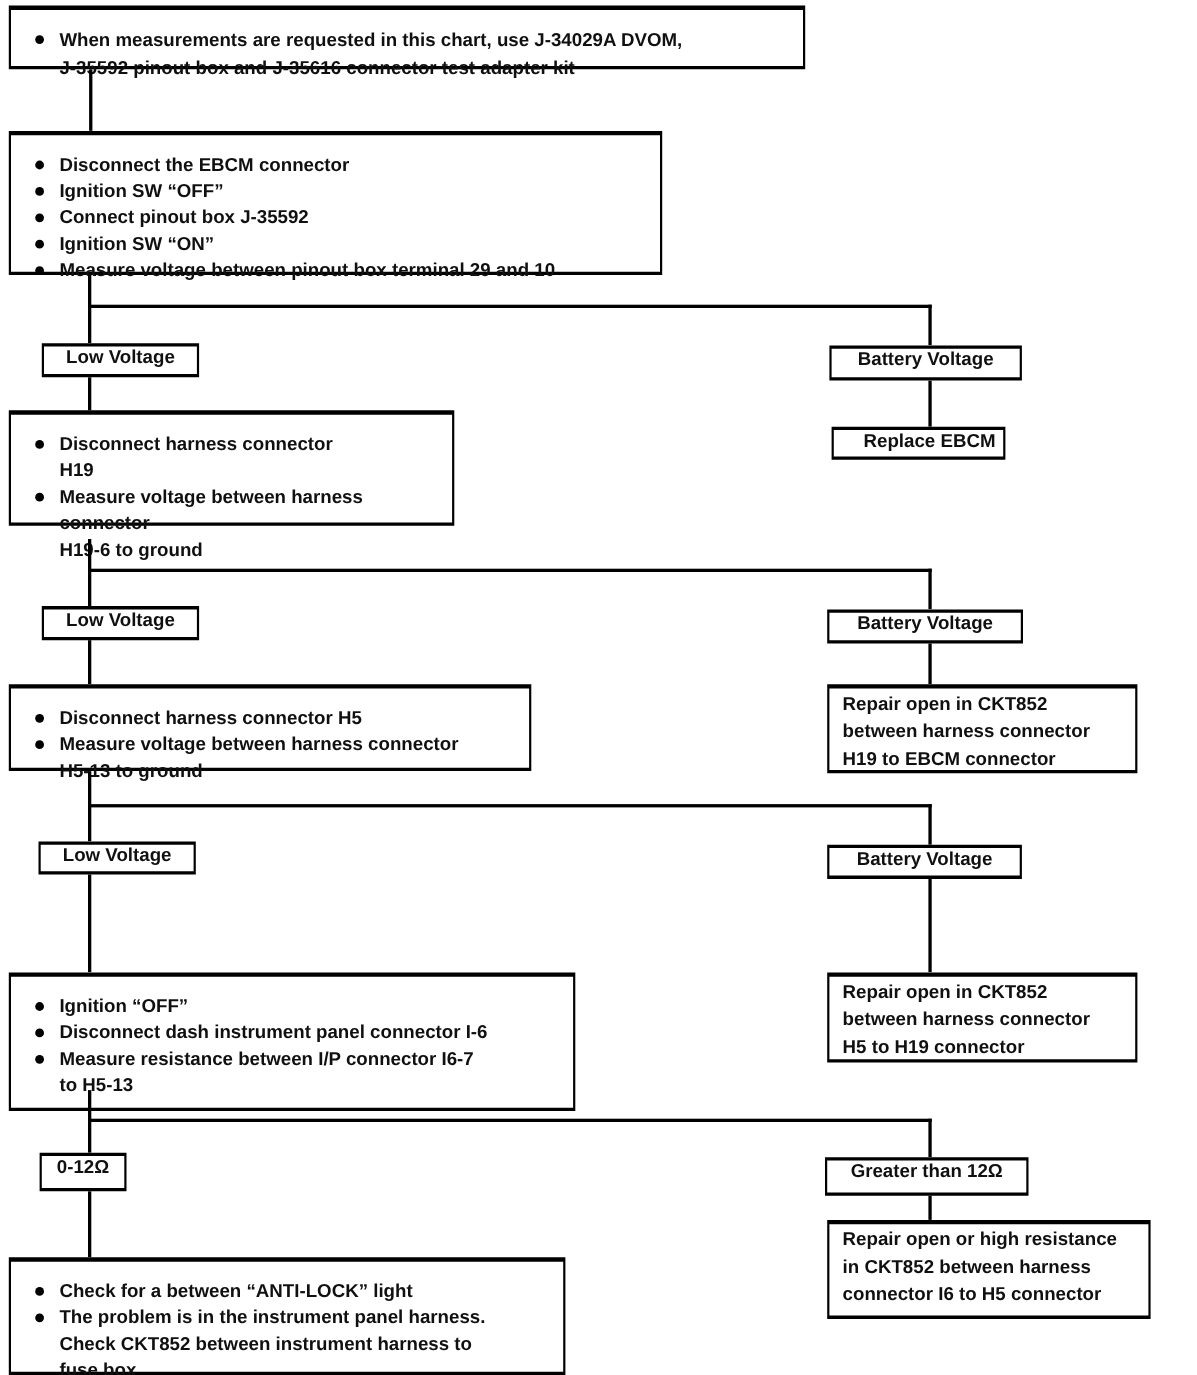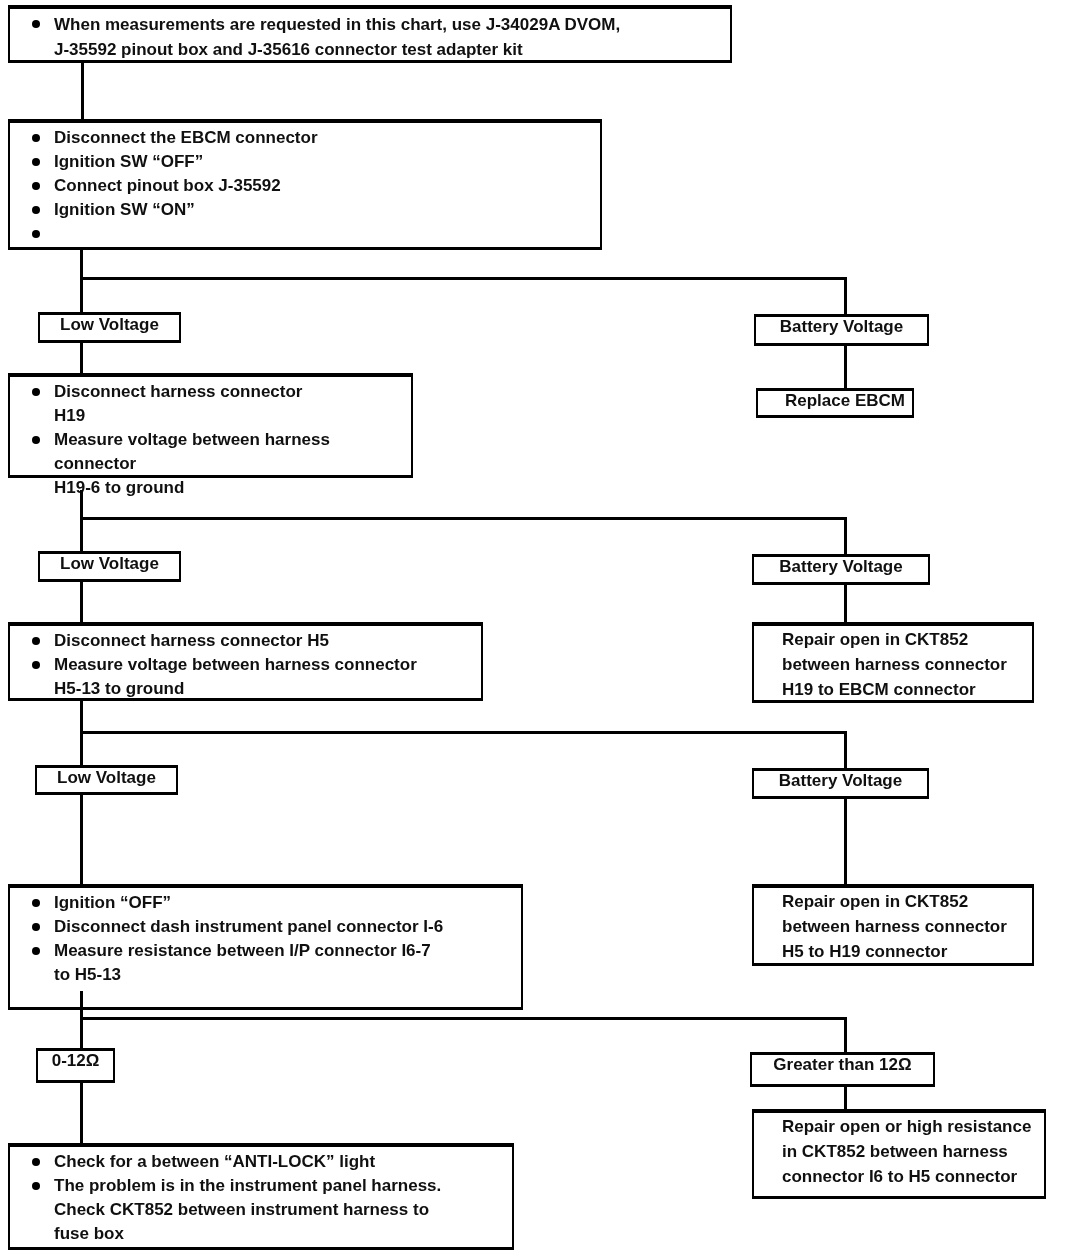"When measurements are requested in" .steps { padding-top: 3px -> 15px }
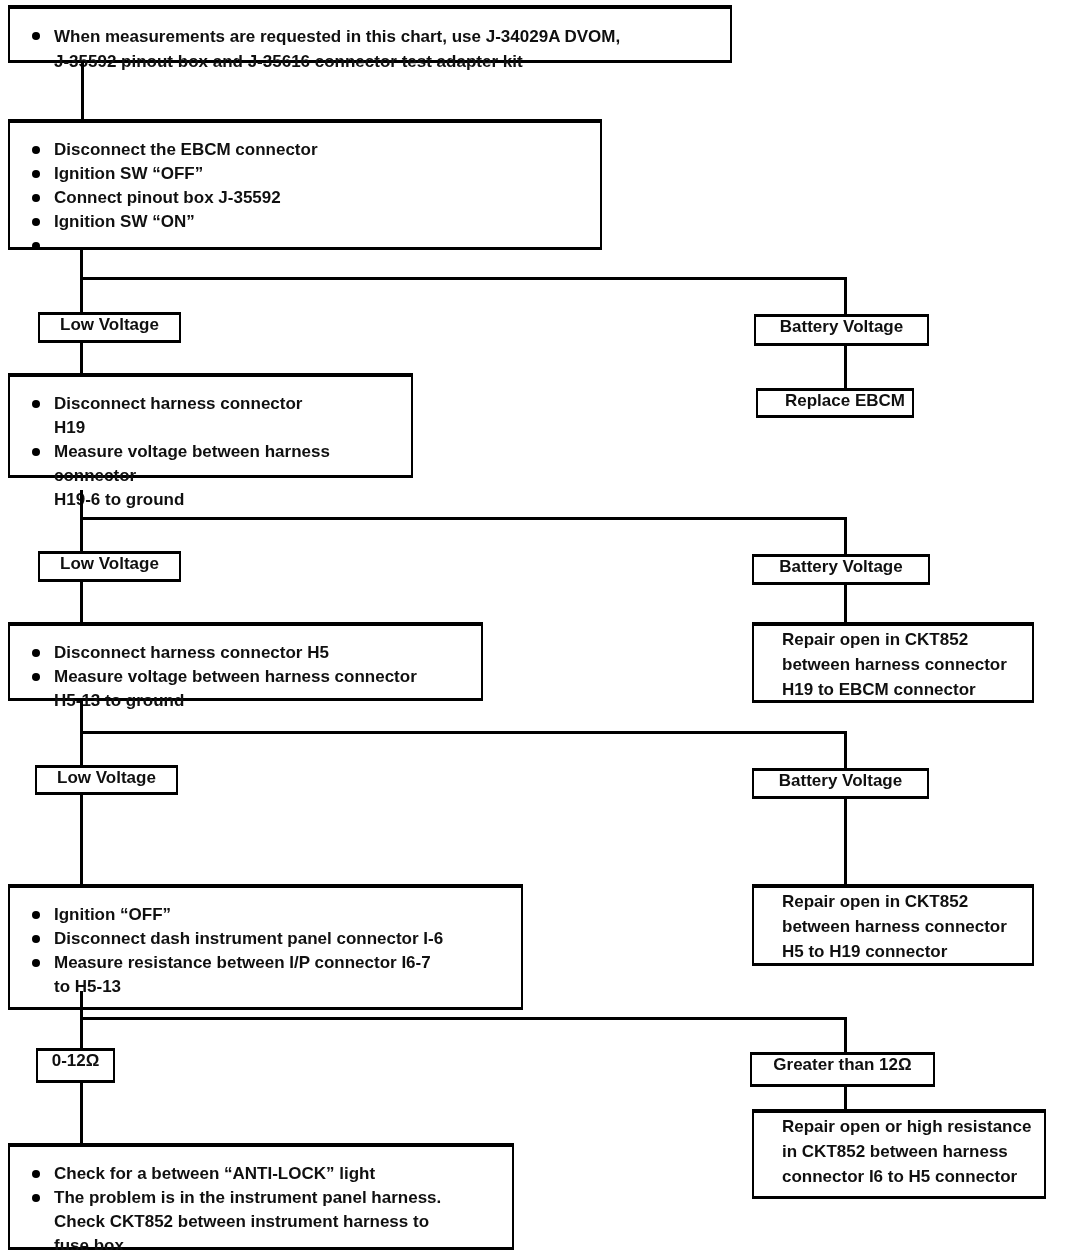"Measure voltage between pinout box" span.btxt { html: none -> <span>Measure voltage between pinout box terminal 29 and 10</span> }
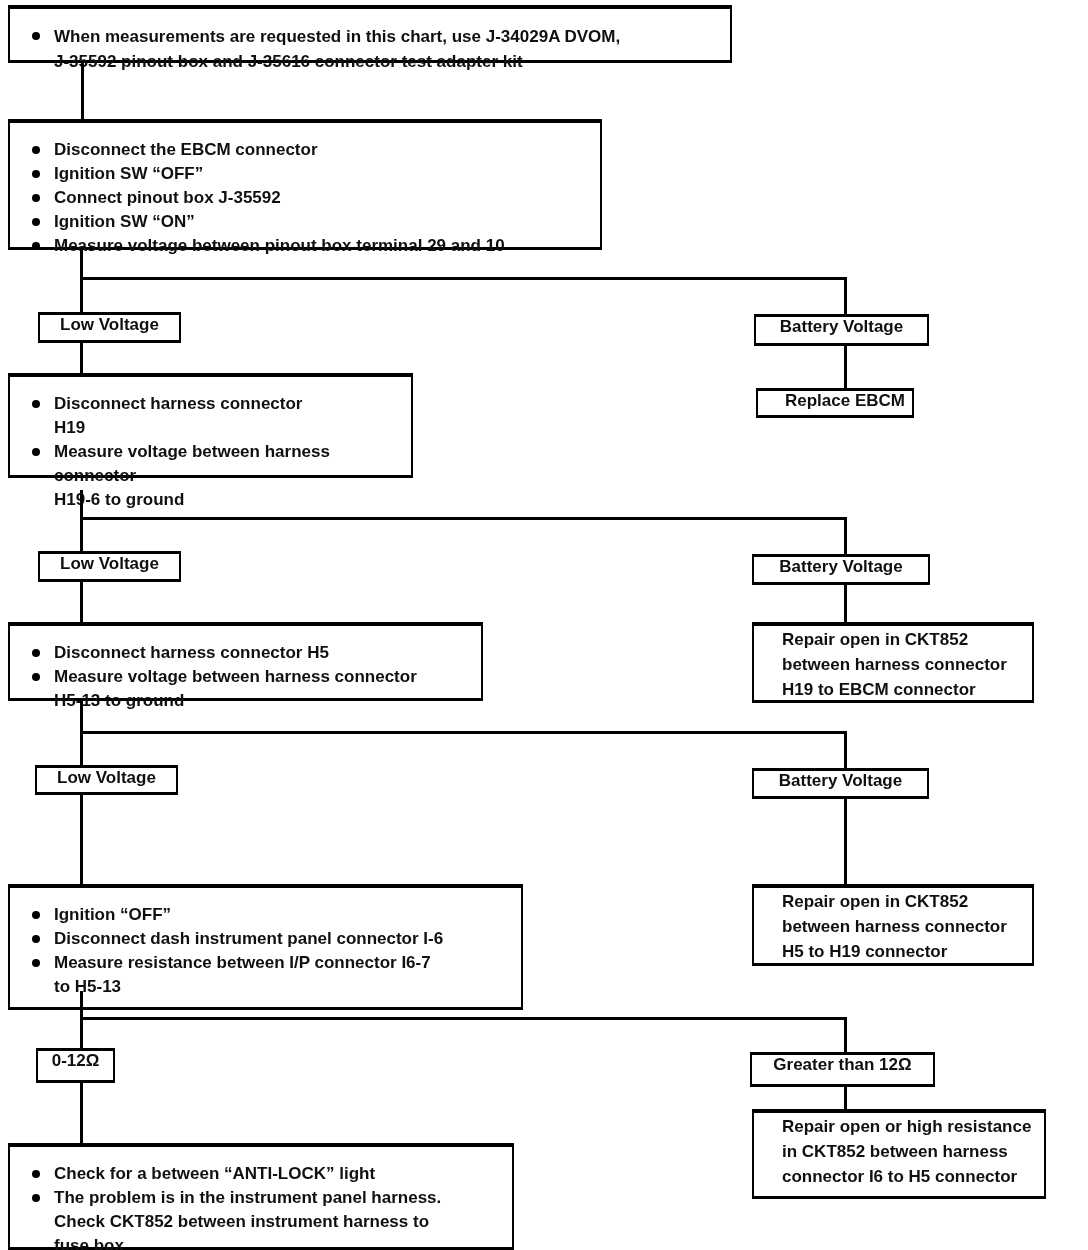"Repair open in CKT852" .atxt { margin-left: 16px -> none }
